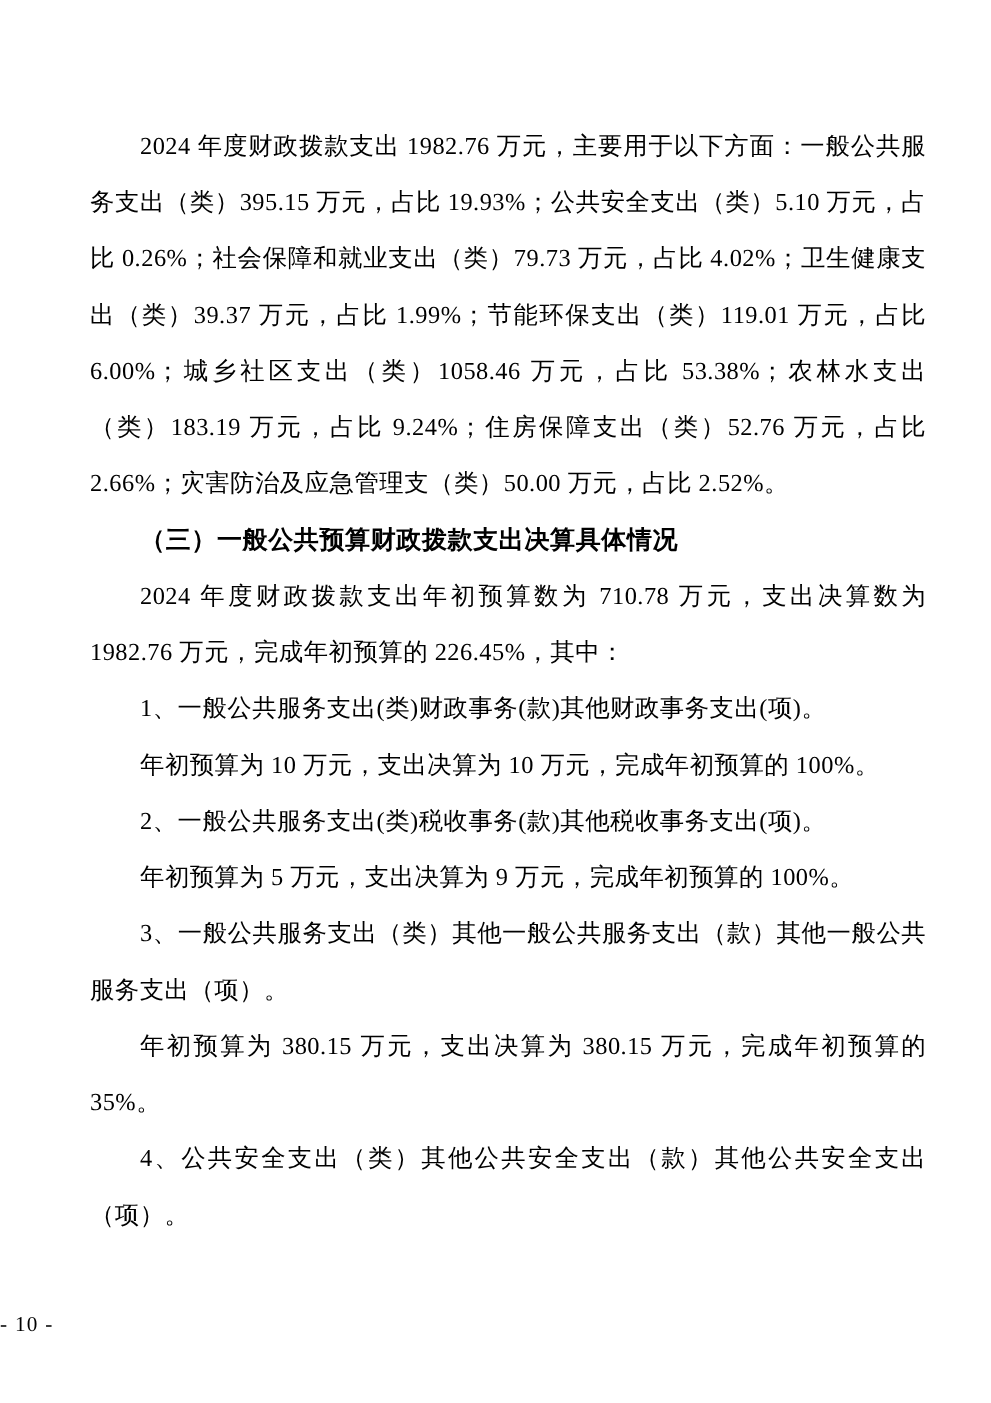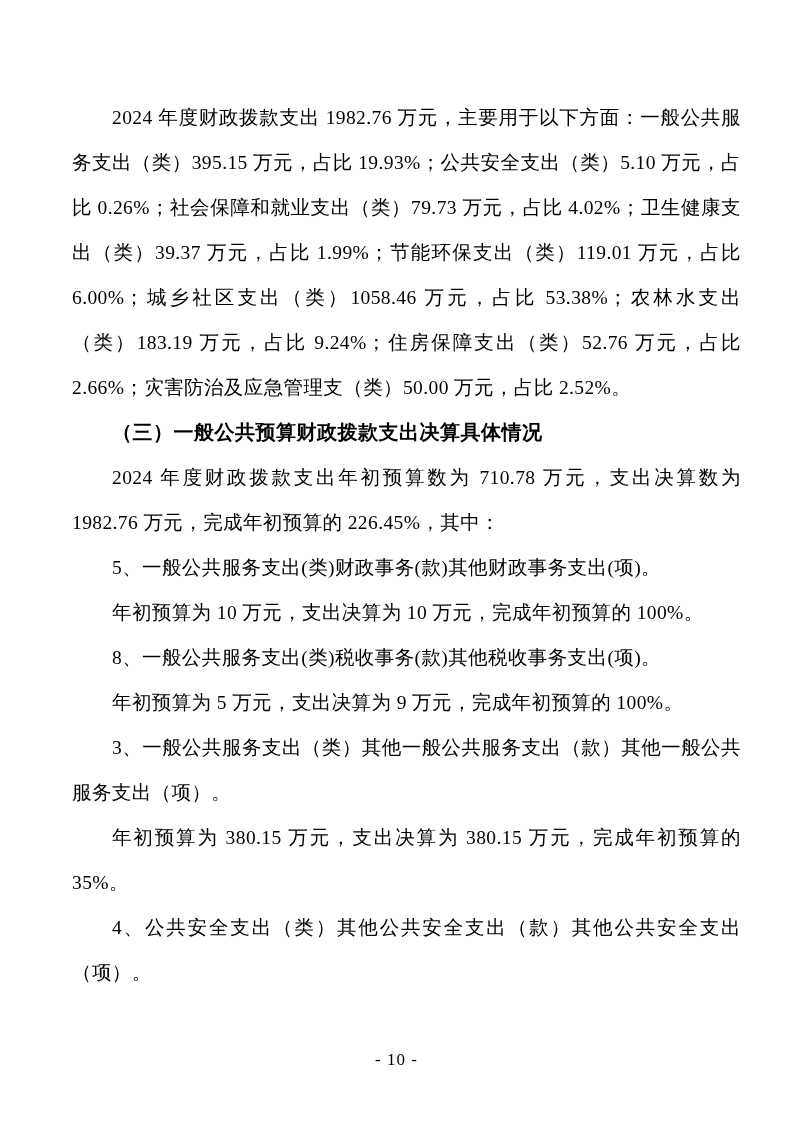"5、一般公共服务支出(类)财政事务(款)其他财政事务支出(项)。" p.indent { text: 5 -> 1 }
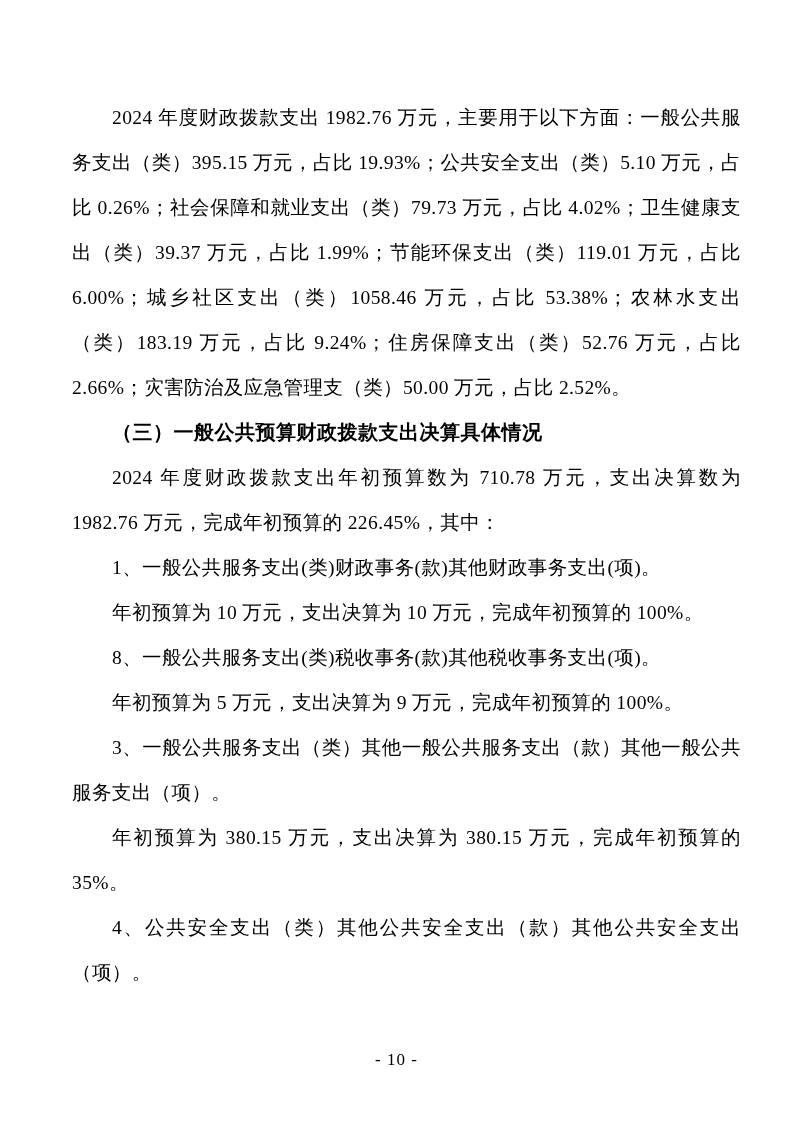"8、一般公共服务支出(类)税收事务(款)其他税收事务支出(项)。" p.indent { text: 8 -> 2 }
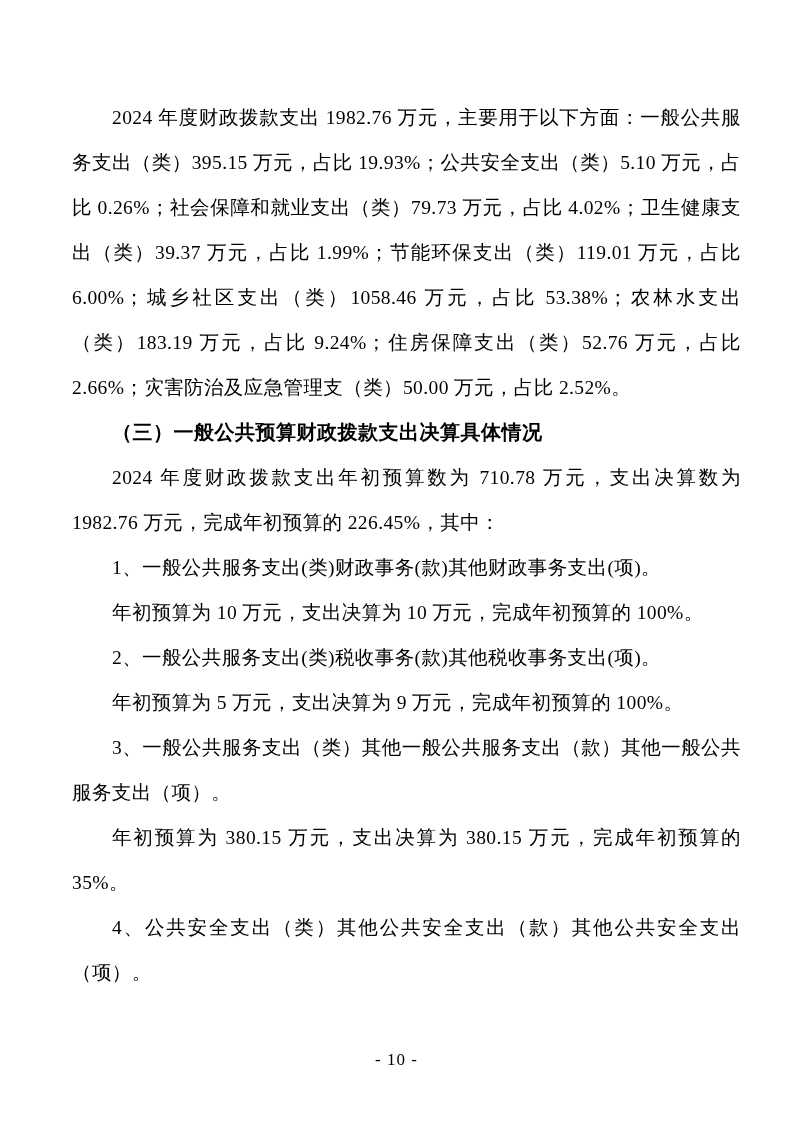"- 10 -" .page-number { text-align: center -> left }
